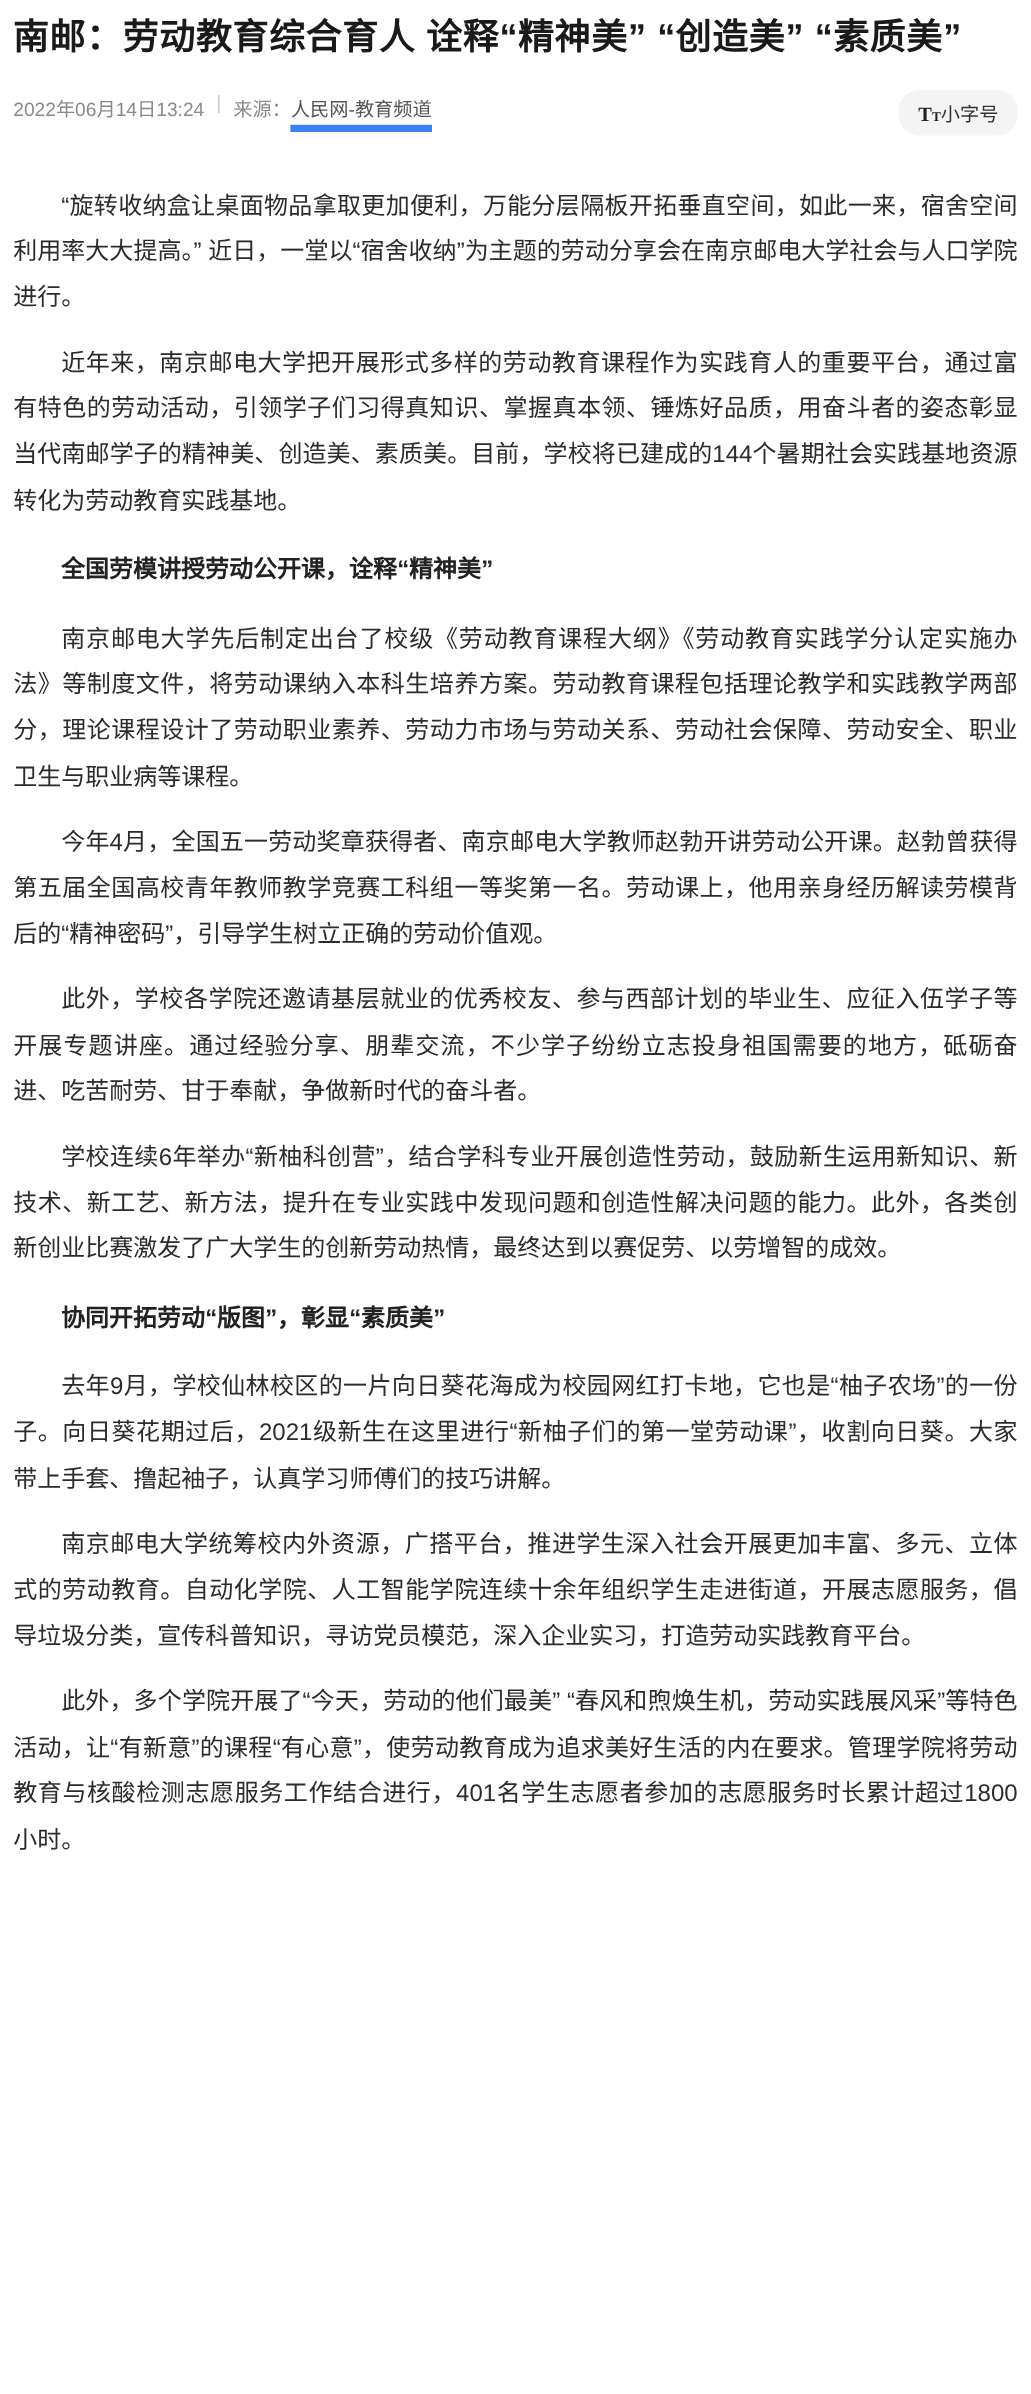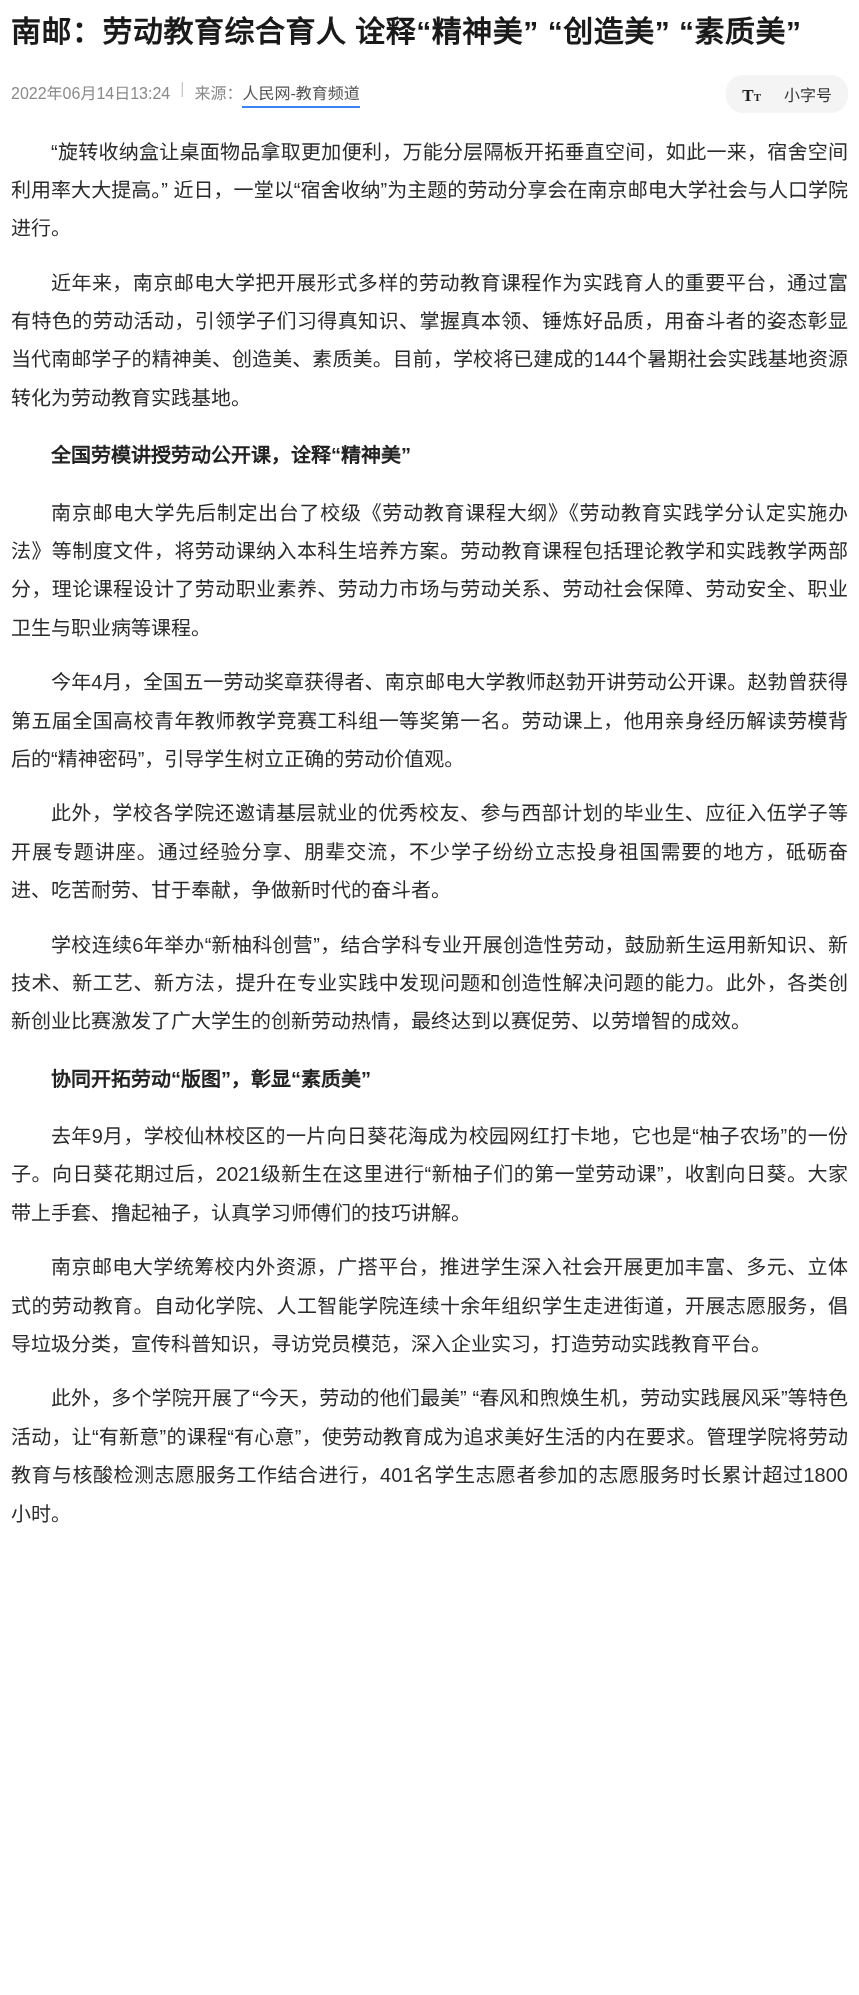"人民网-教育频道" .source-link { border-bottom: 2px solid #3b82f6 -> 6px solid #3b82f6 }
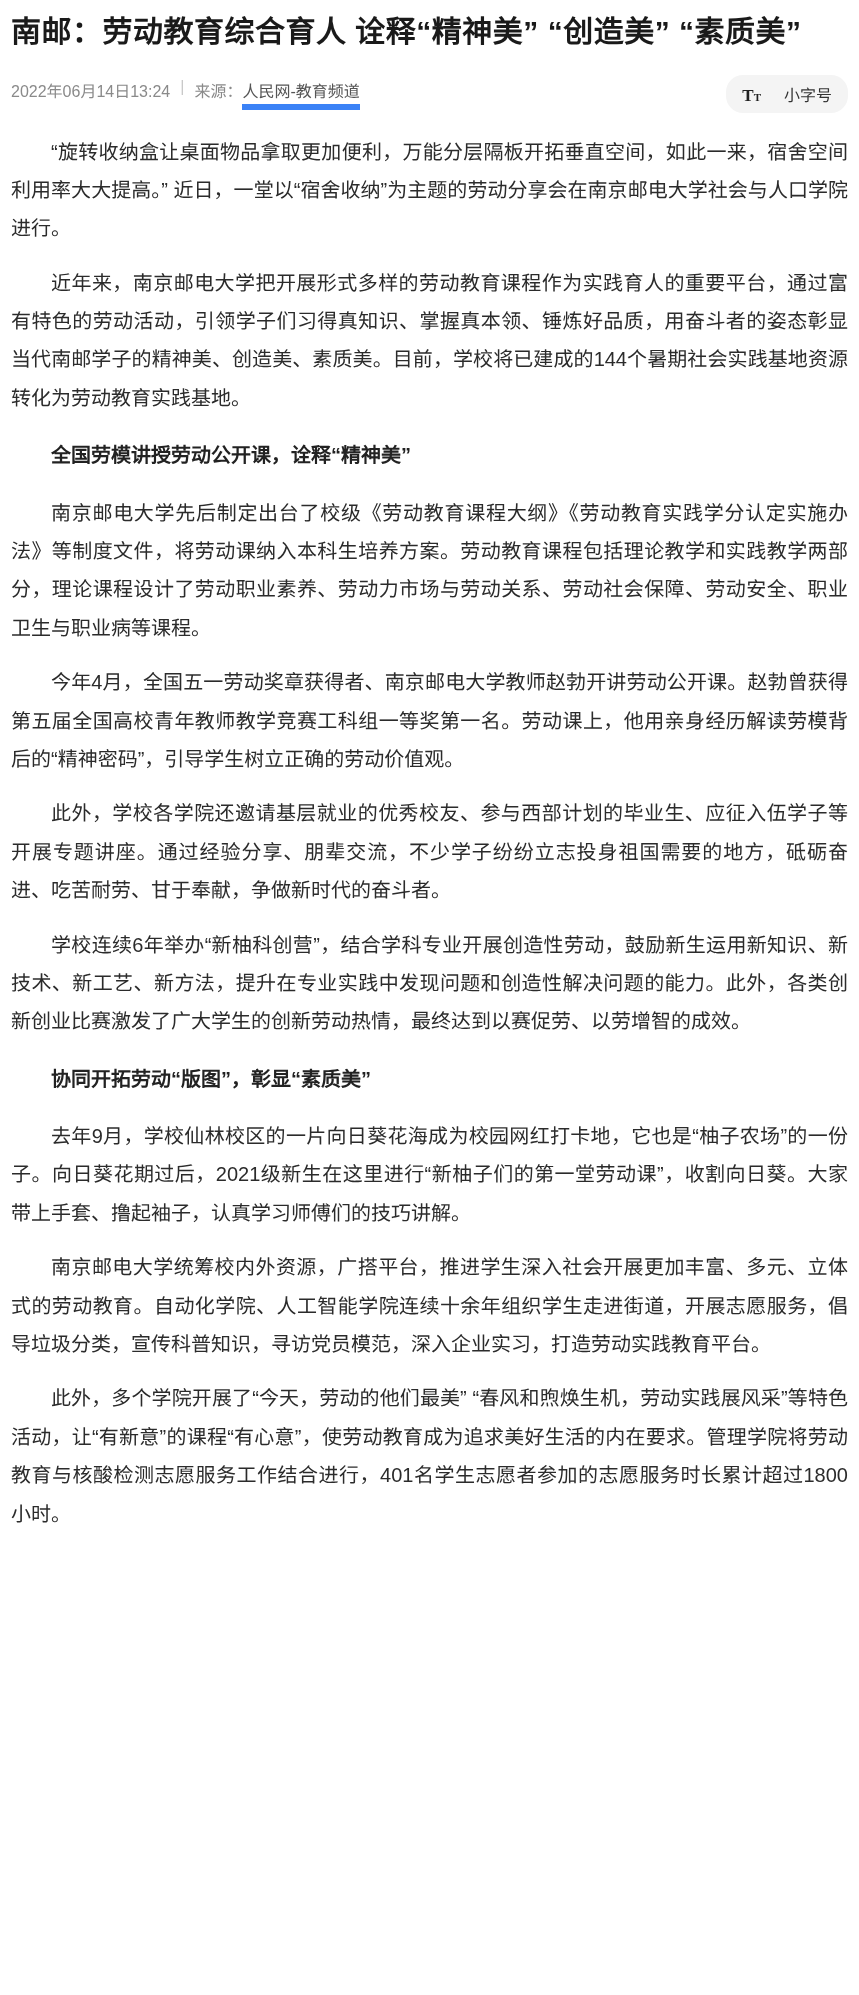"TT" .font-size-btn { gap: 23px -> 0 }
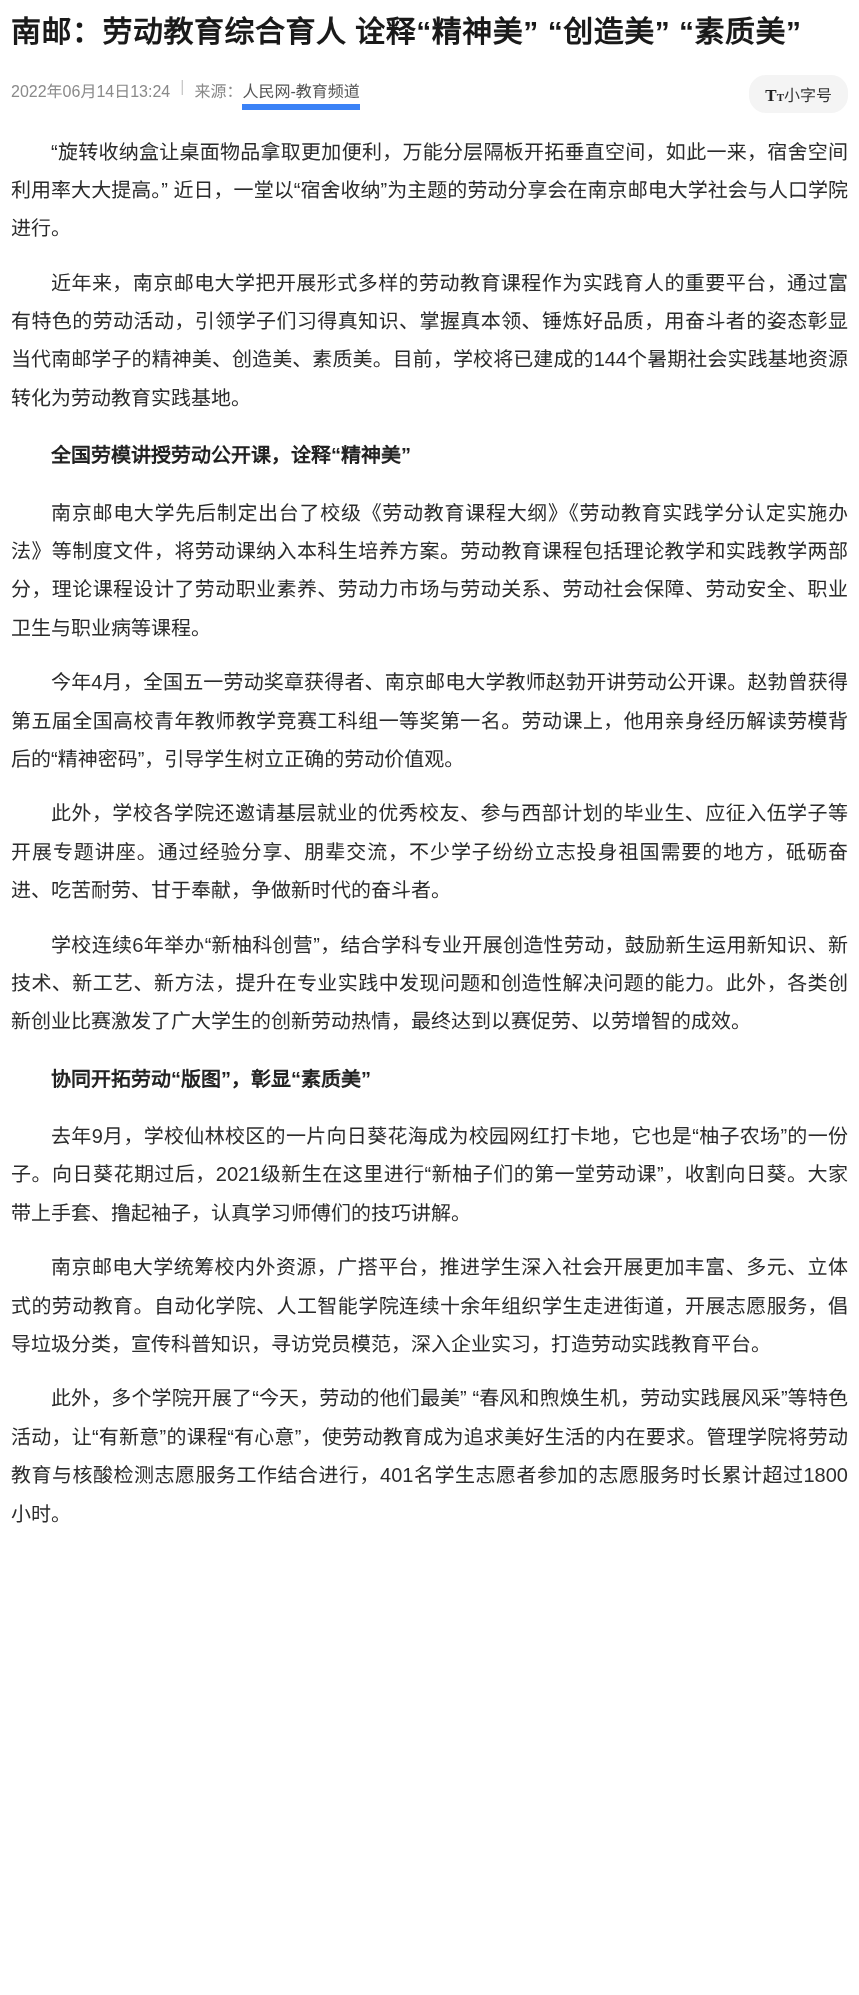"“旋转收纳盒让桌面物品拿取更加便利，万能分层隔板开拓垂直空间，如此一来，宿舍空间" .article-body { margin-top: 20px -> 40px }
